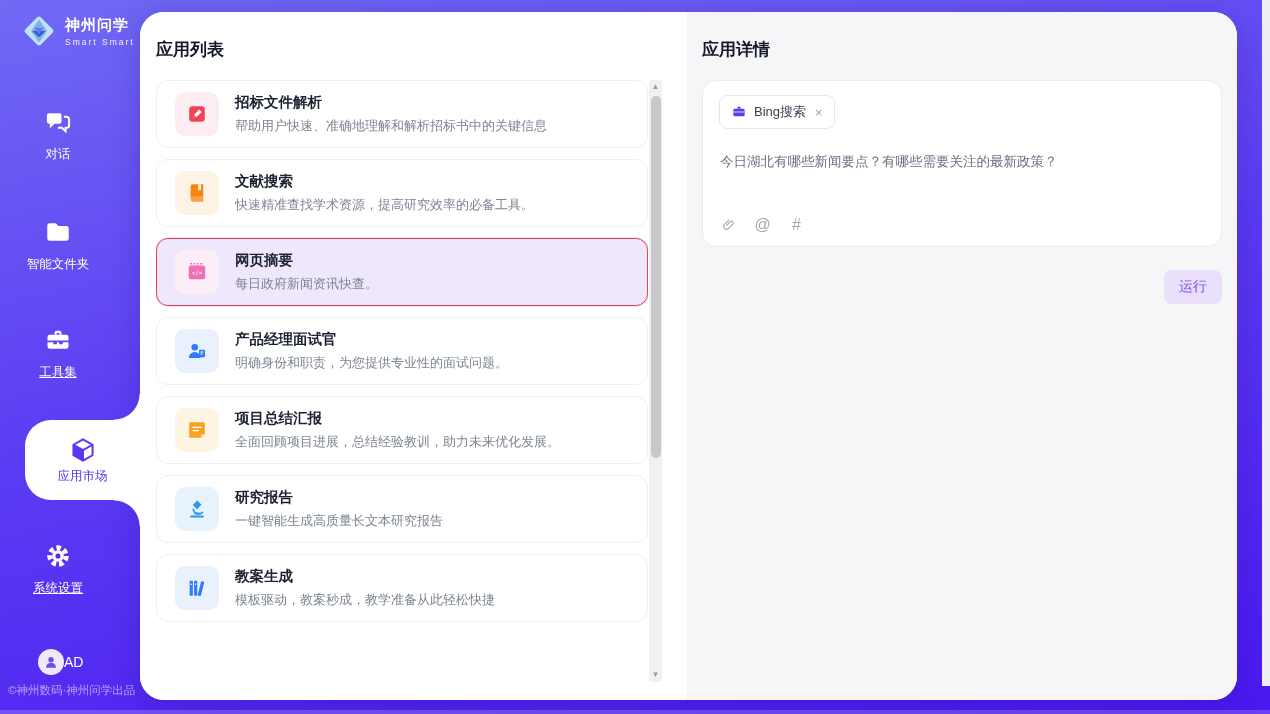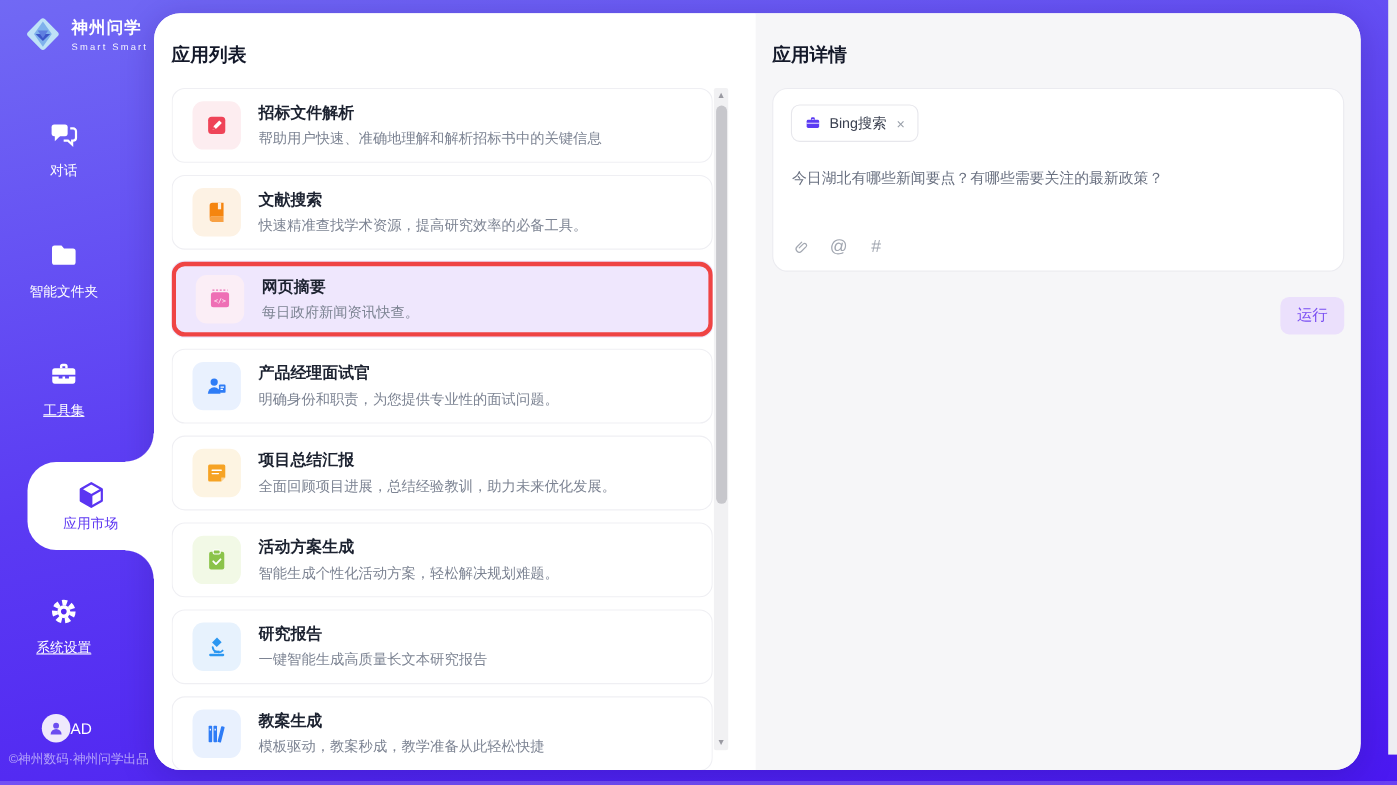"网页摘要" .app-card.selected { border: 4px solid #ef4444 -> 1px solid #ef4444 }
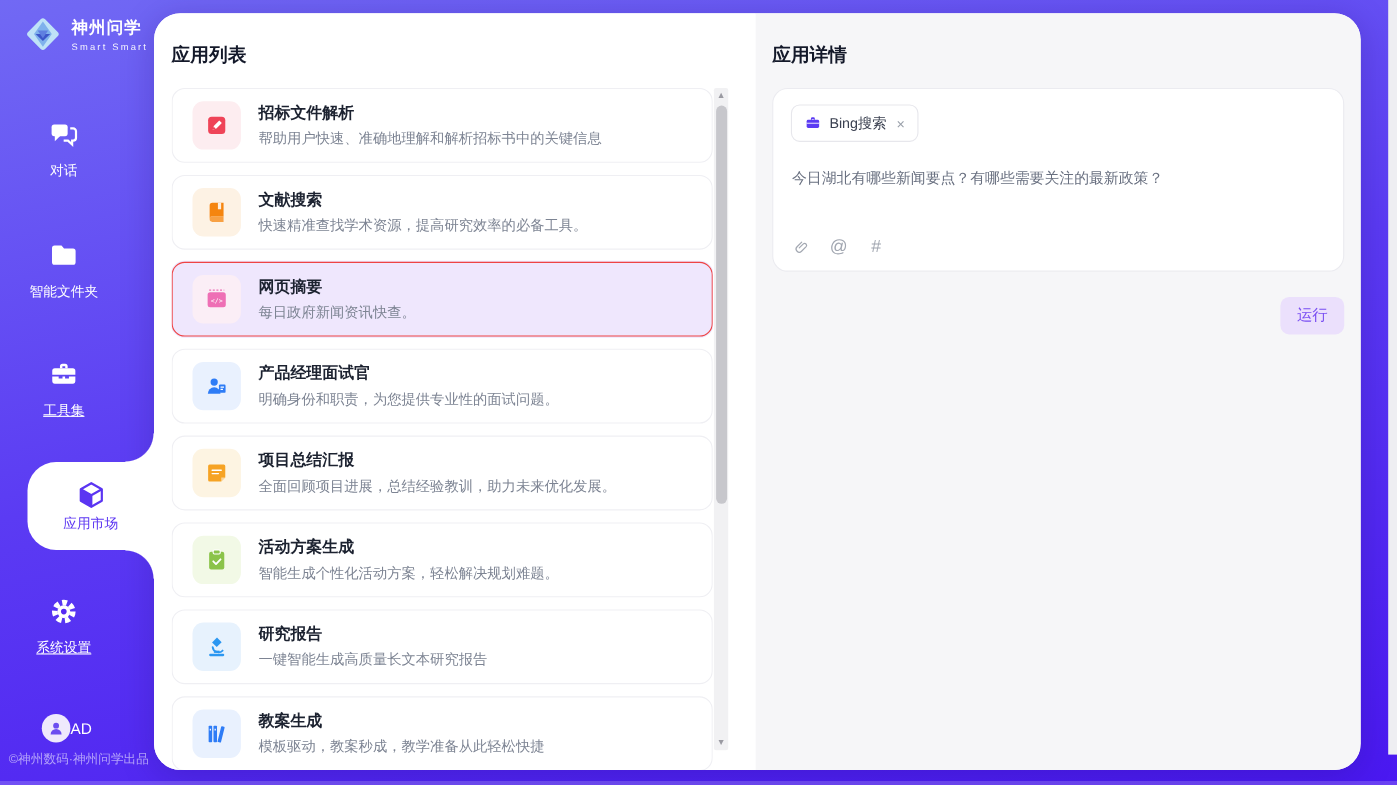"活动方案生成" div.app-card { html: <div> <span> <svg> <rect></rect> <rect></rect> <path></path> </svg> </span> <span> <span>活动方案生成</span> <span>智能生成个性化活动方案，轻松解决规划难题。</span> </span> </div> -> none }
